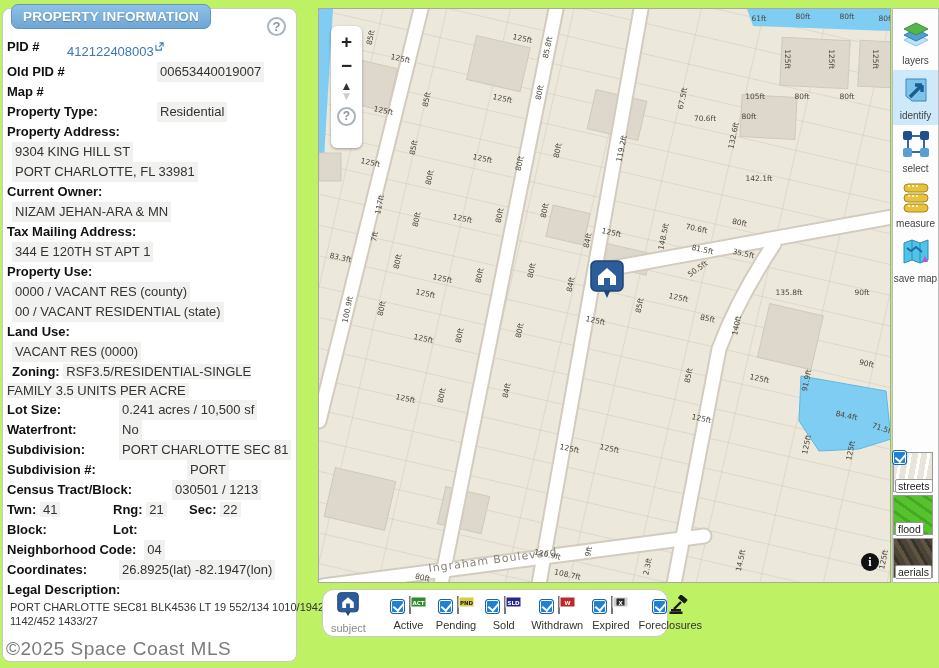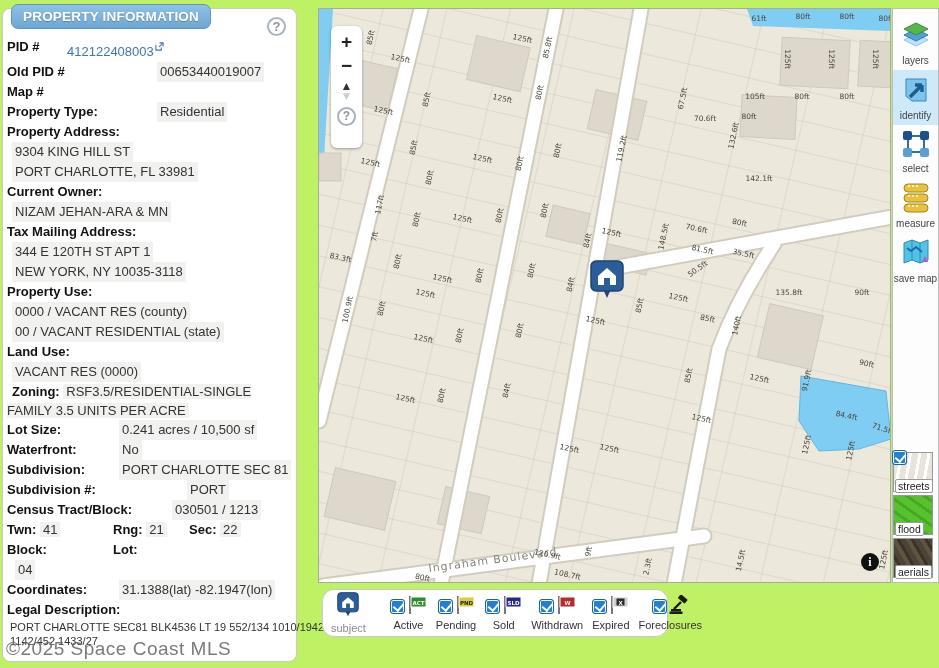"NEW YORK, NY 10035-3118" div.row { html: <div> <span>NEW YORK, NY 10035-3118</span> </div> -> none }
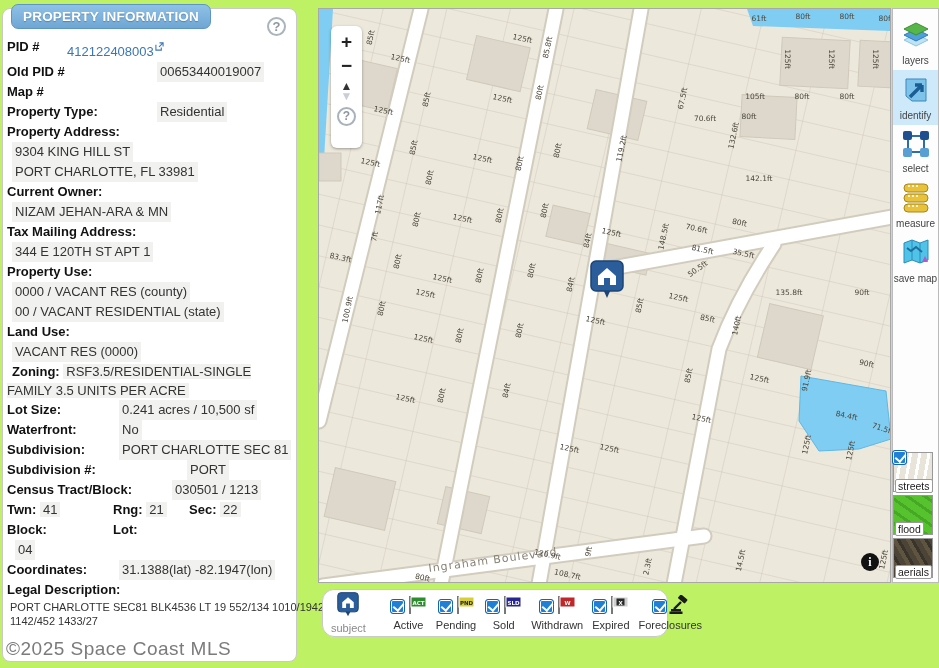"Neighborhood Code:" span.lbl { html: none -> <span>Neighborhood Code:</span> }
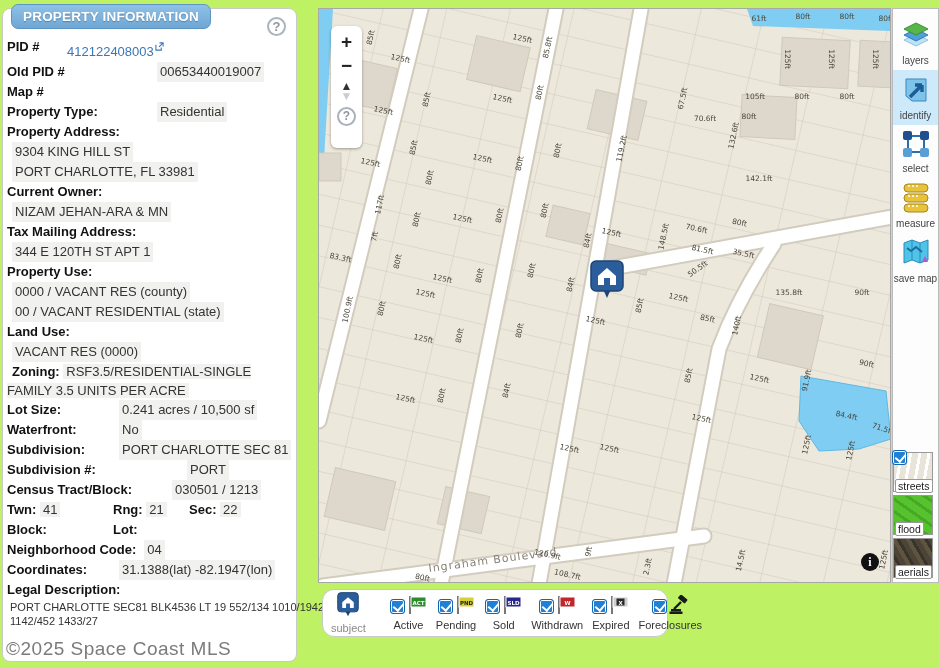"31.1388(lat) -82.1947(lon)" span.val { text: 31.1388 -> 26.8925 }
